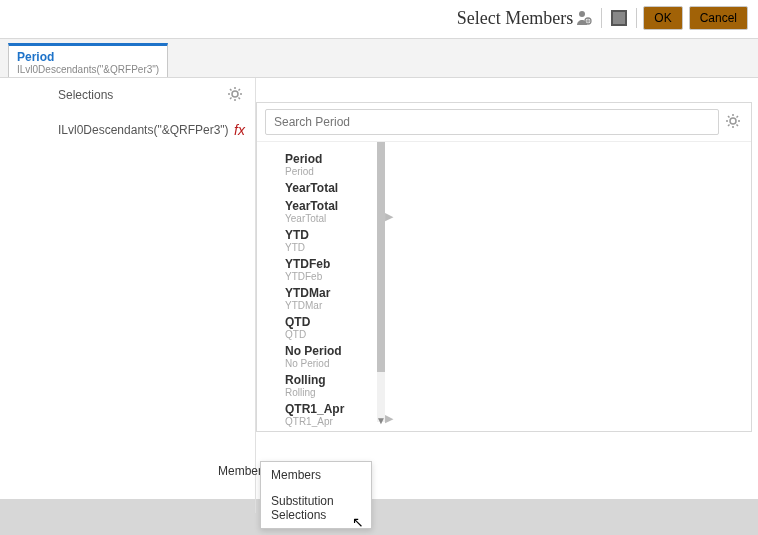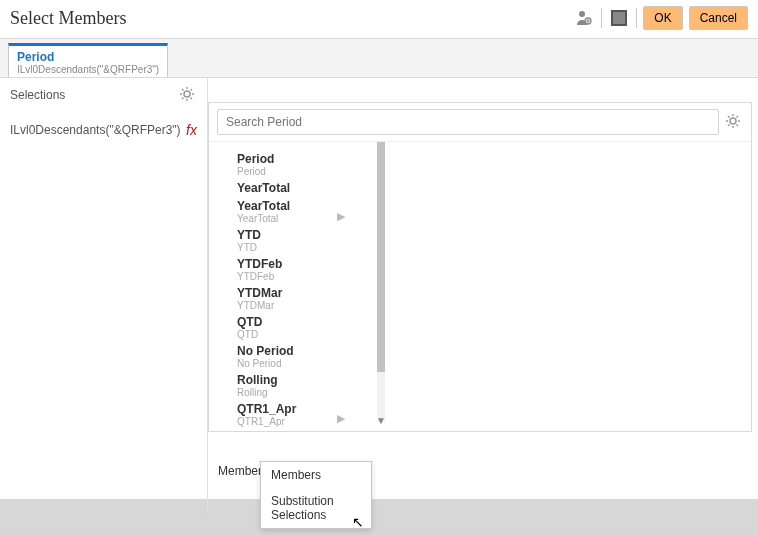"Select Members" .header { justify-content: space-between -> flex-end }
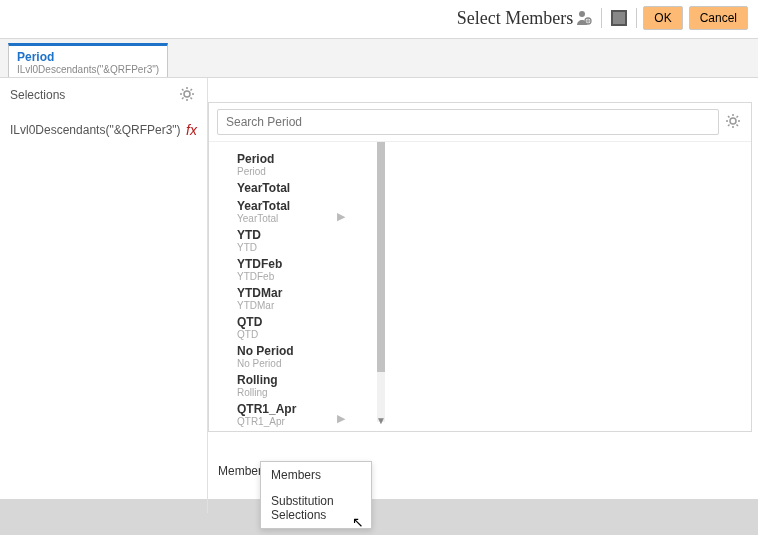"OK" .btn { background: #fdba74 -> #a16207 }
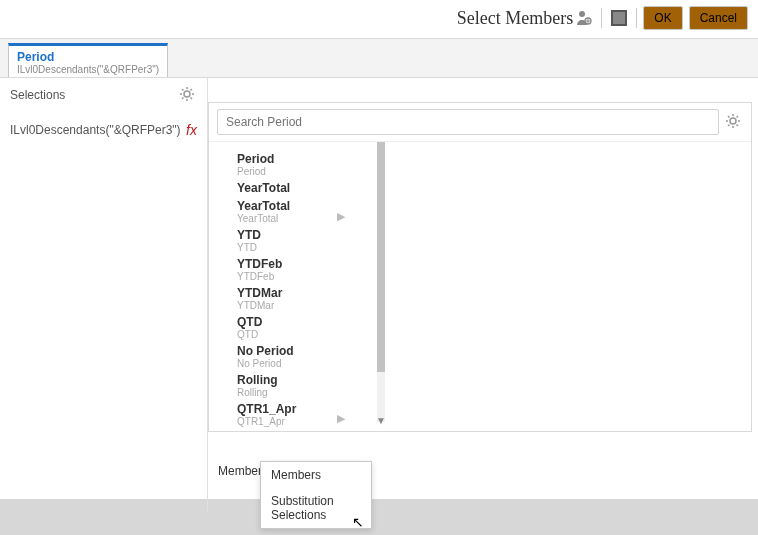"Selections" .body-row { padding-left: none -> 48px }
